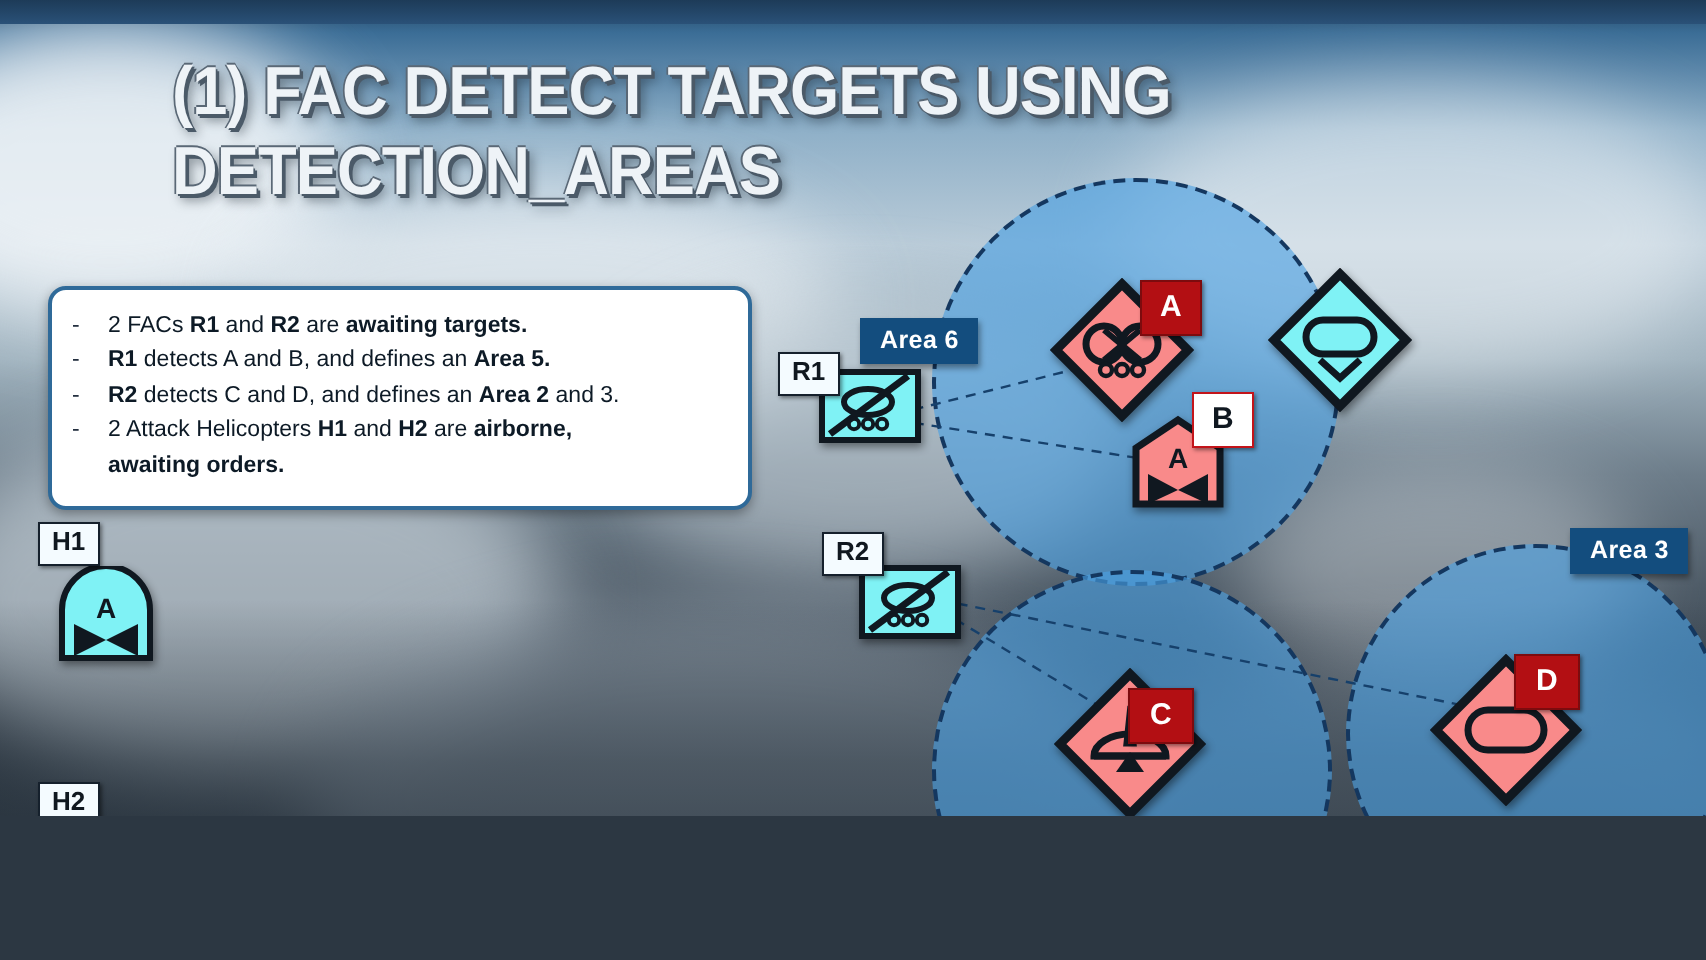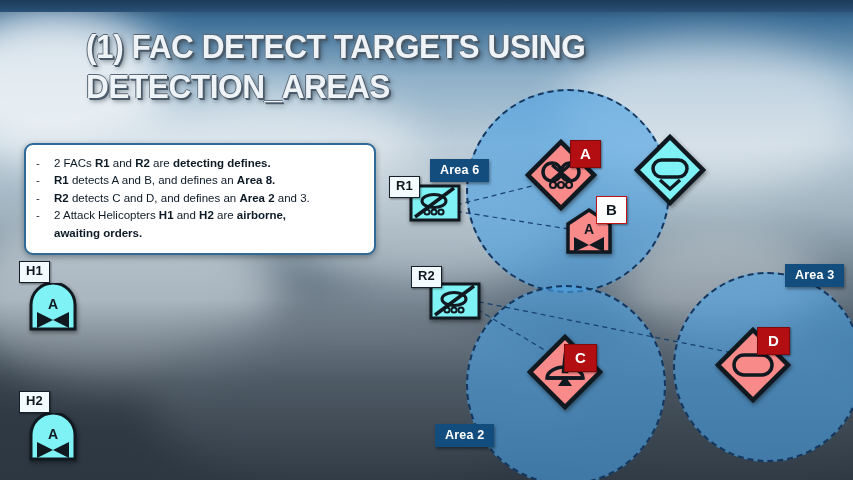"(1) FAC DETECT TARGETS USING" #slide { height: 480px -> 408px }
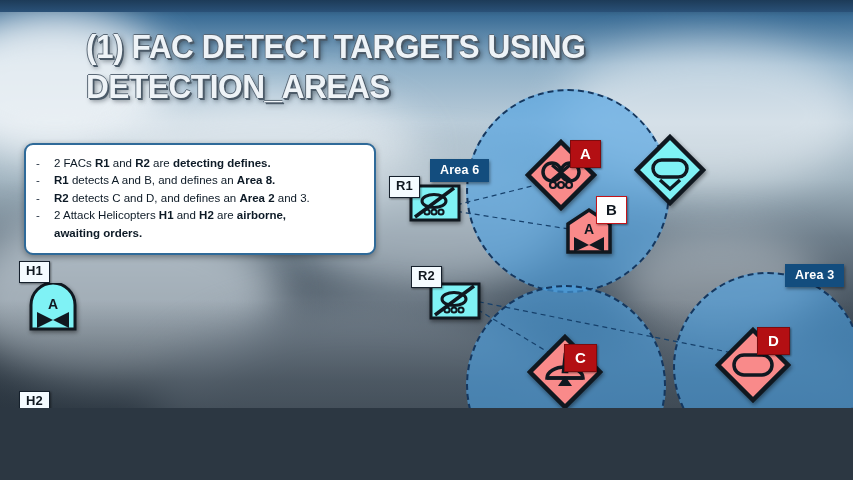"detecting defines." b { text: detecting defines -> awaiting targets }
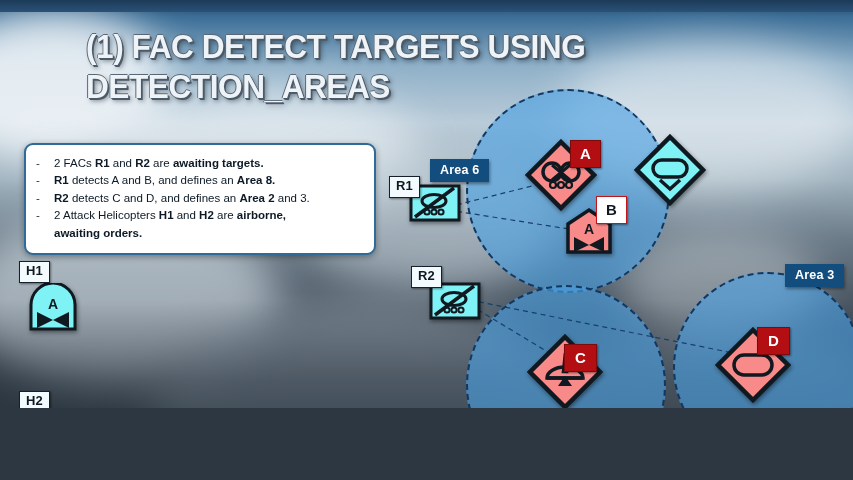"Area 8." b { text: 8 -> 5 }
